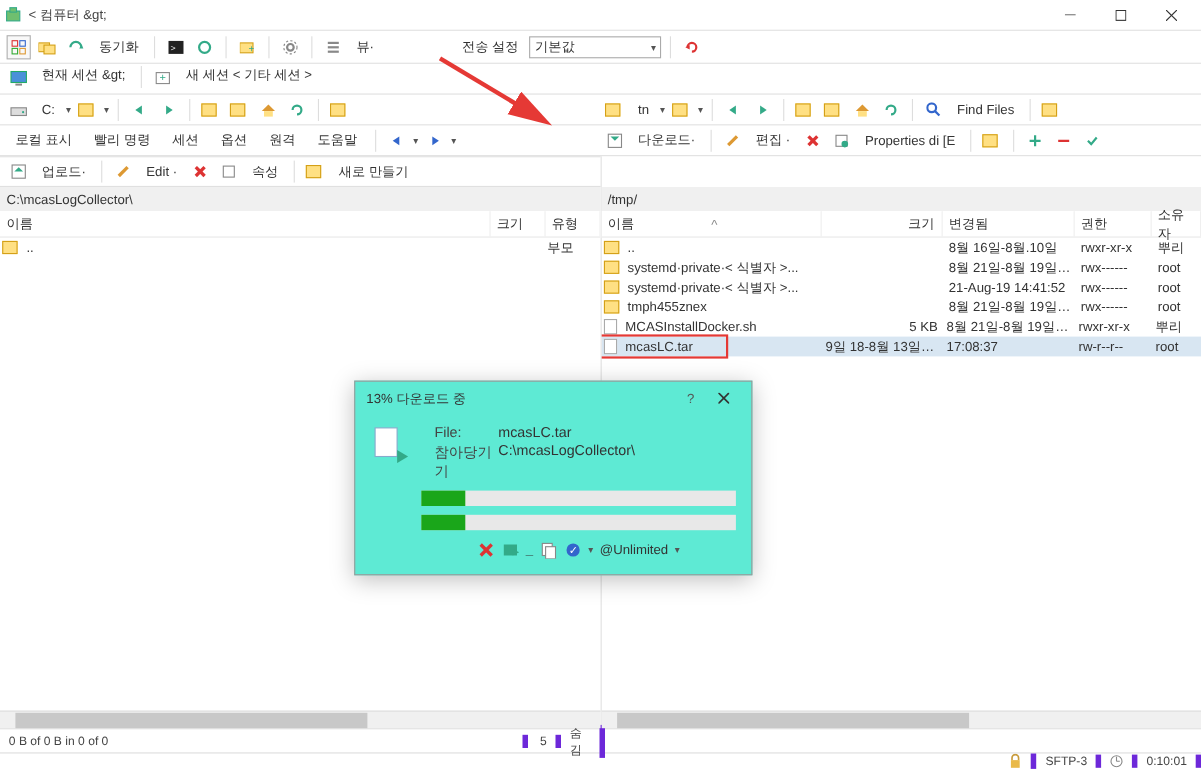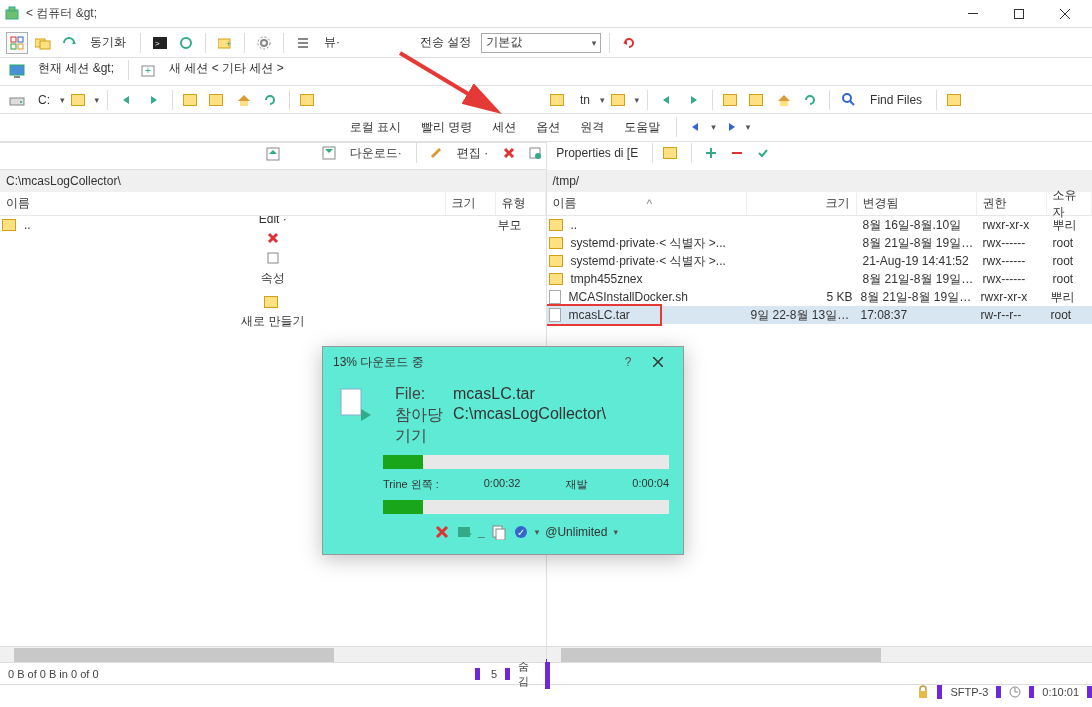"로컬 표시" .toolbar4 { flex-direction: column -> none }
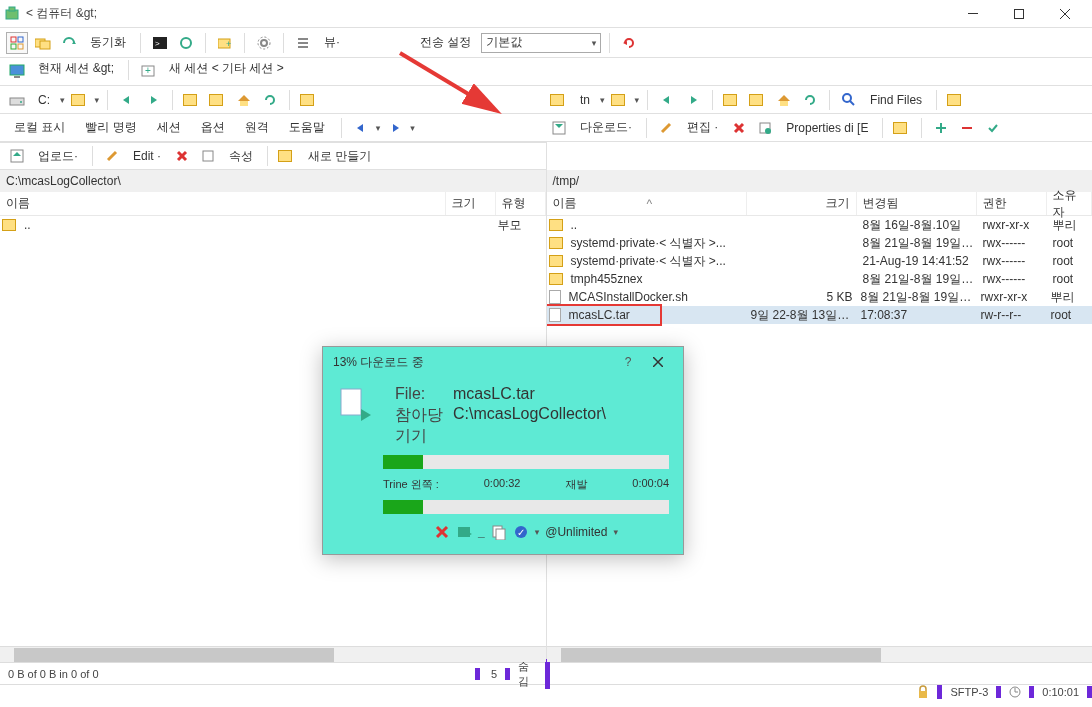"9일 22-8월 13일,4…" span.cell { text: 22-8월 -> 18-8월 }
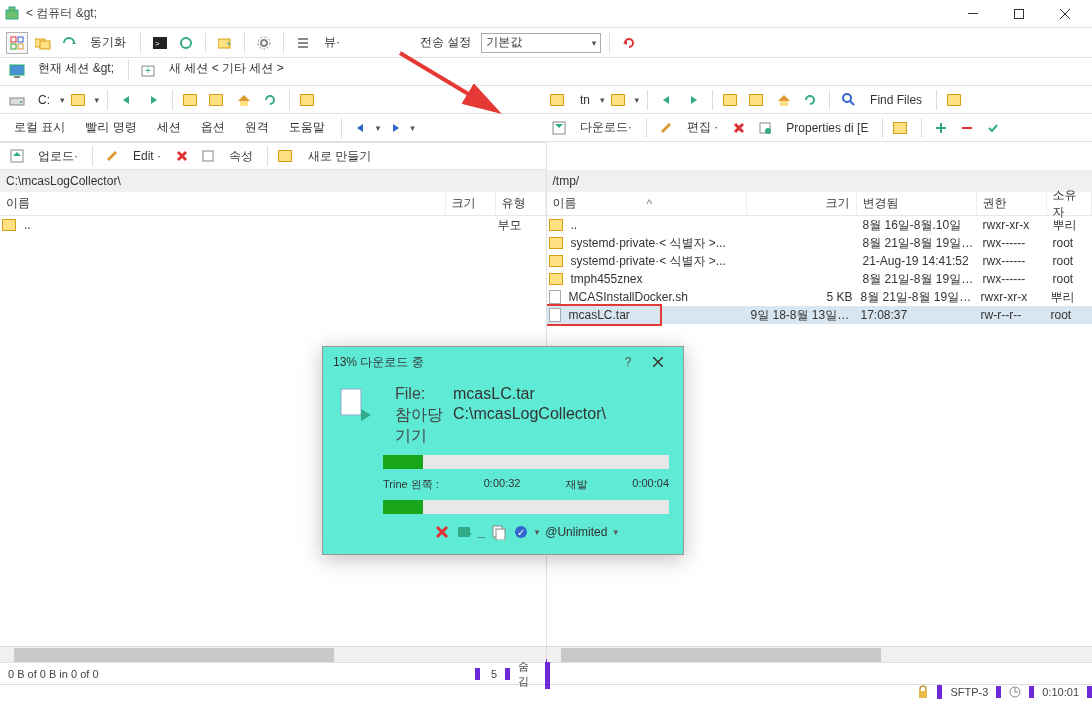"File:" .dlg-row { font-size: 16px -> 13px }
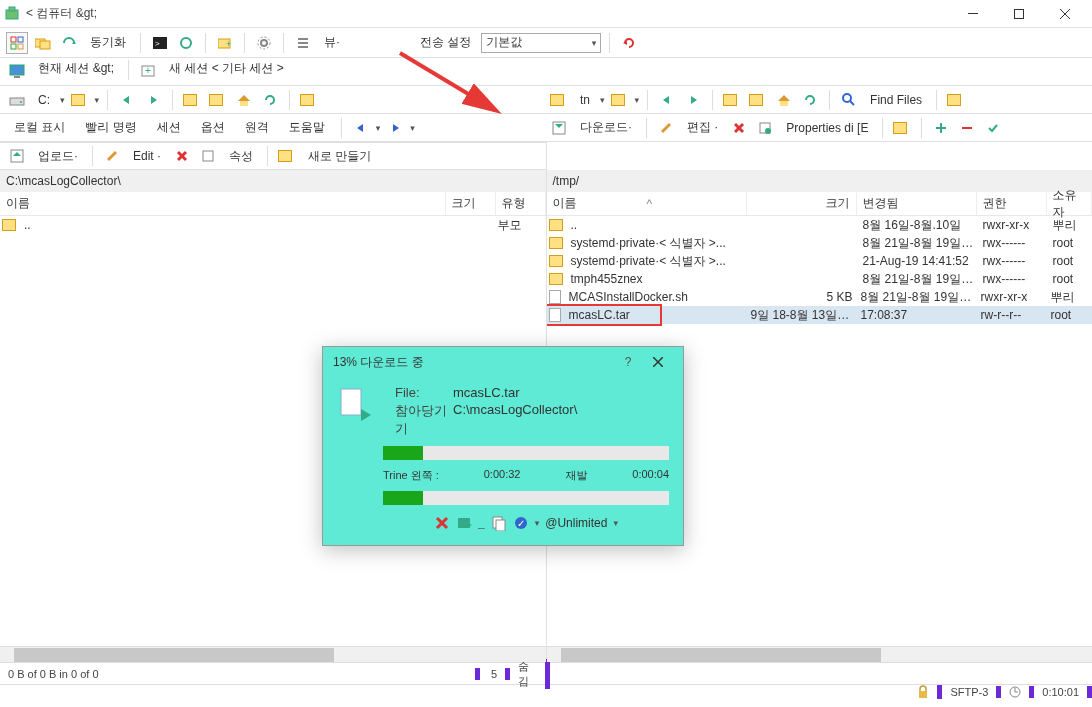"Trine 왼쪽 :" div.dlg-stats { html: <div> <span><span>Trine 왼쪽 :</span></span> <span>0:00:32</span> <span>재발</span> <span>0:00:04</span> </div> -> none }
